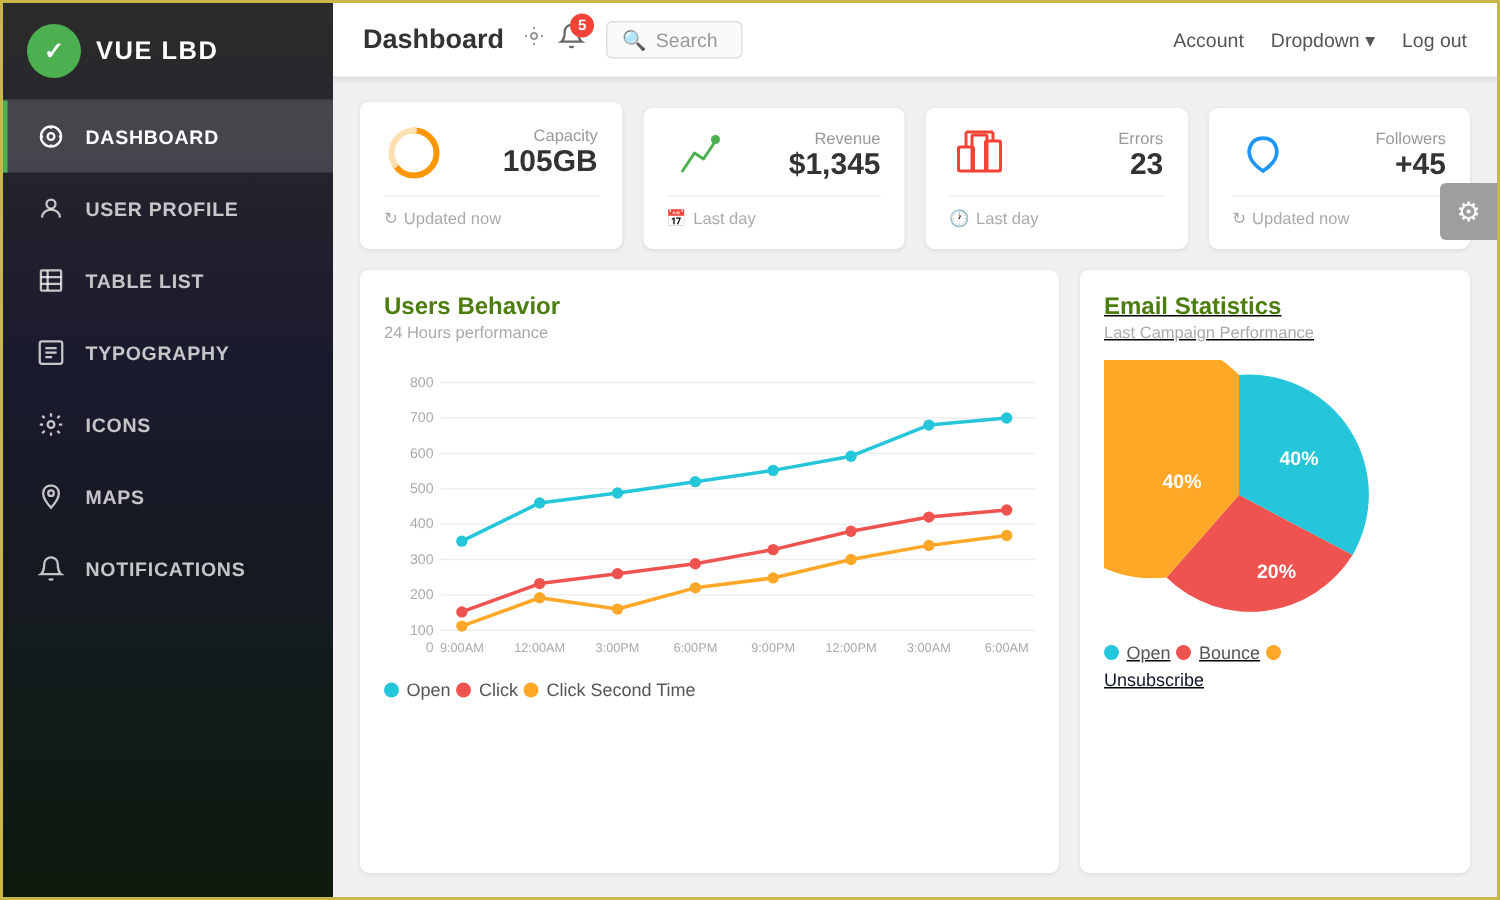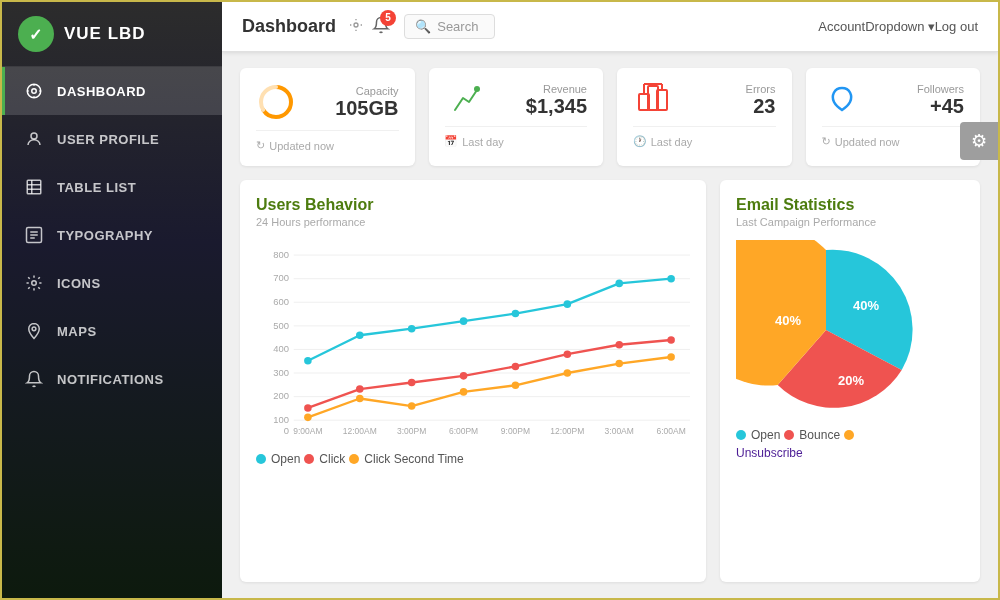"Account" .topbar-nav { gap: none -> 18px }
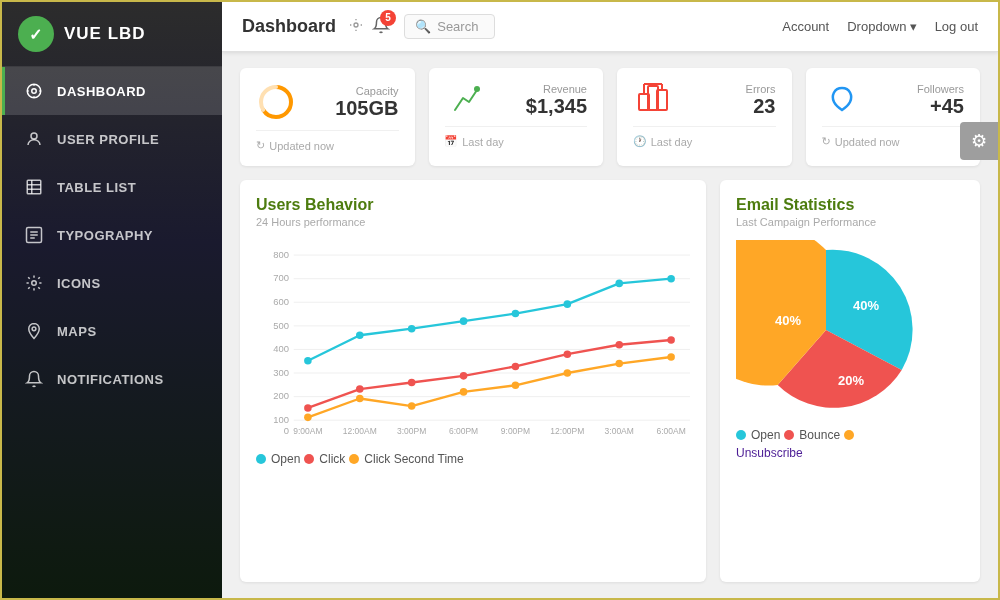"Capacity" .stats-row { align-items: none -> flex-end }
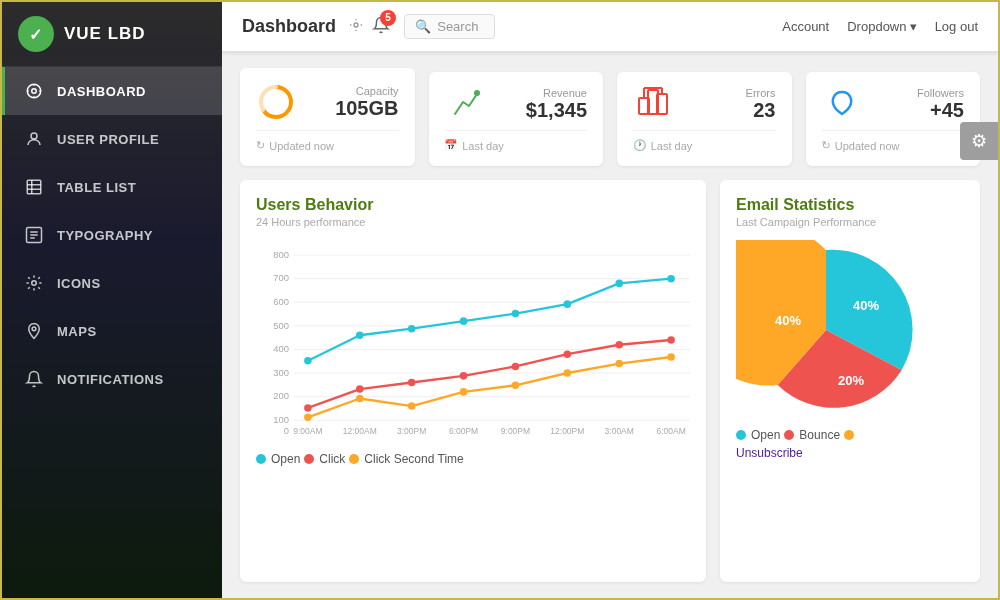"Email Statistics" .chart-card.pie-card { text-decoration: none -> underline }
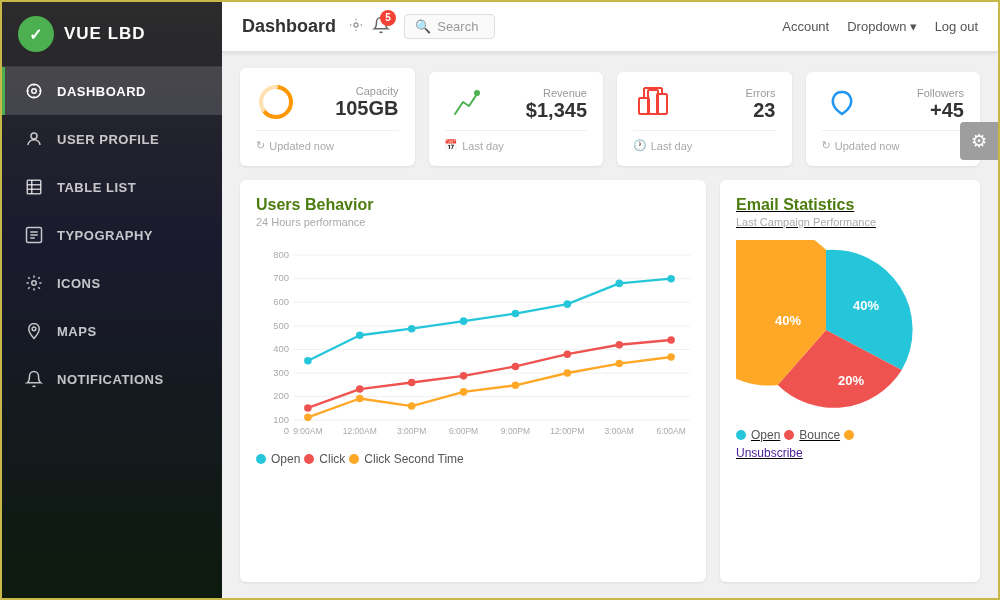"Unsubscribe" div { color: #4c1d95 -> #0f172a }
